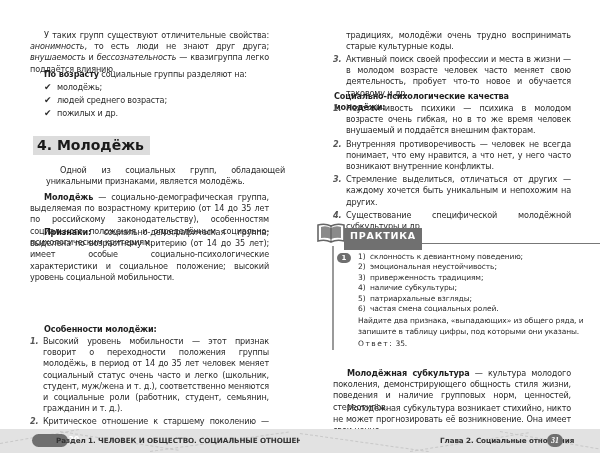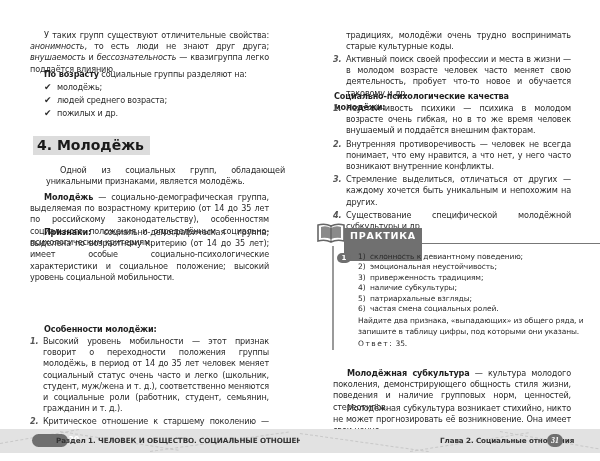"ПРАКТИКА" .practice-label { height: 33px -> 22px }
